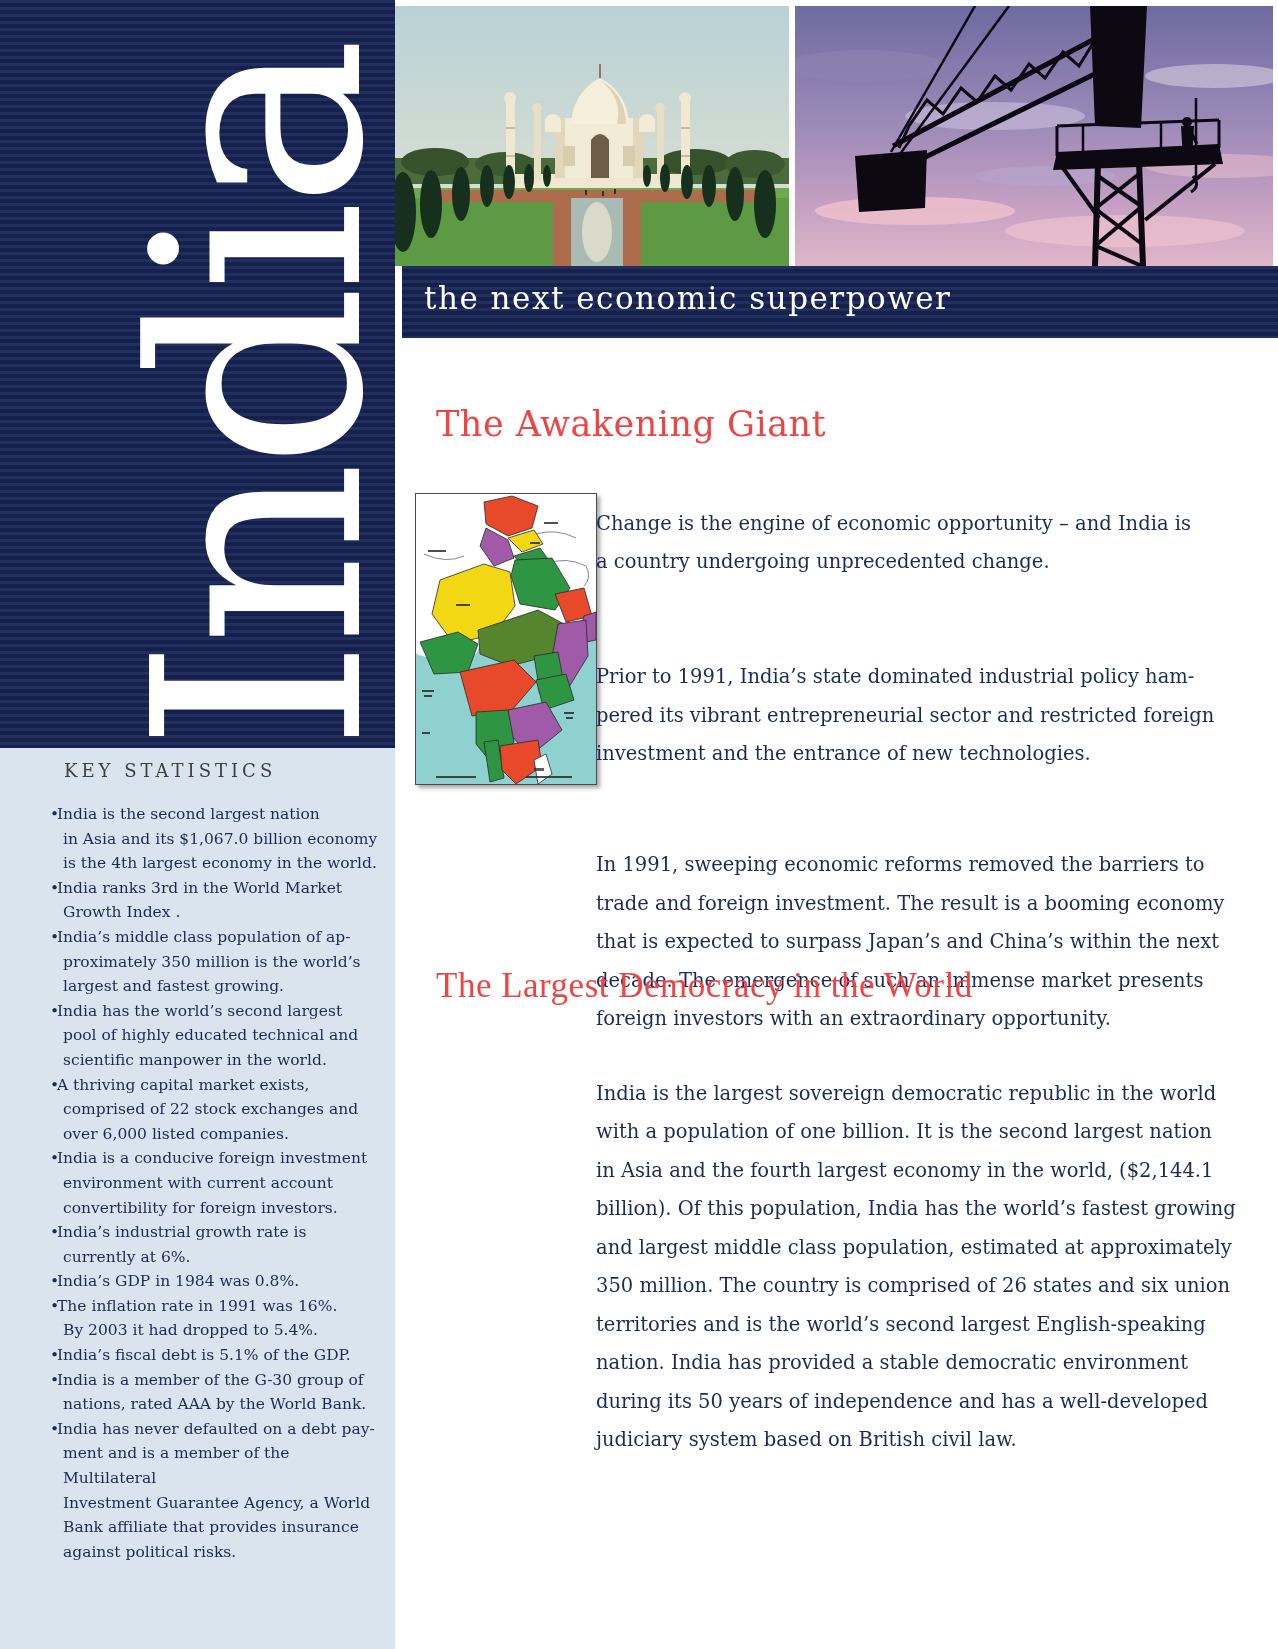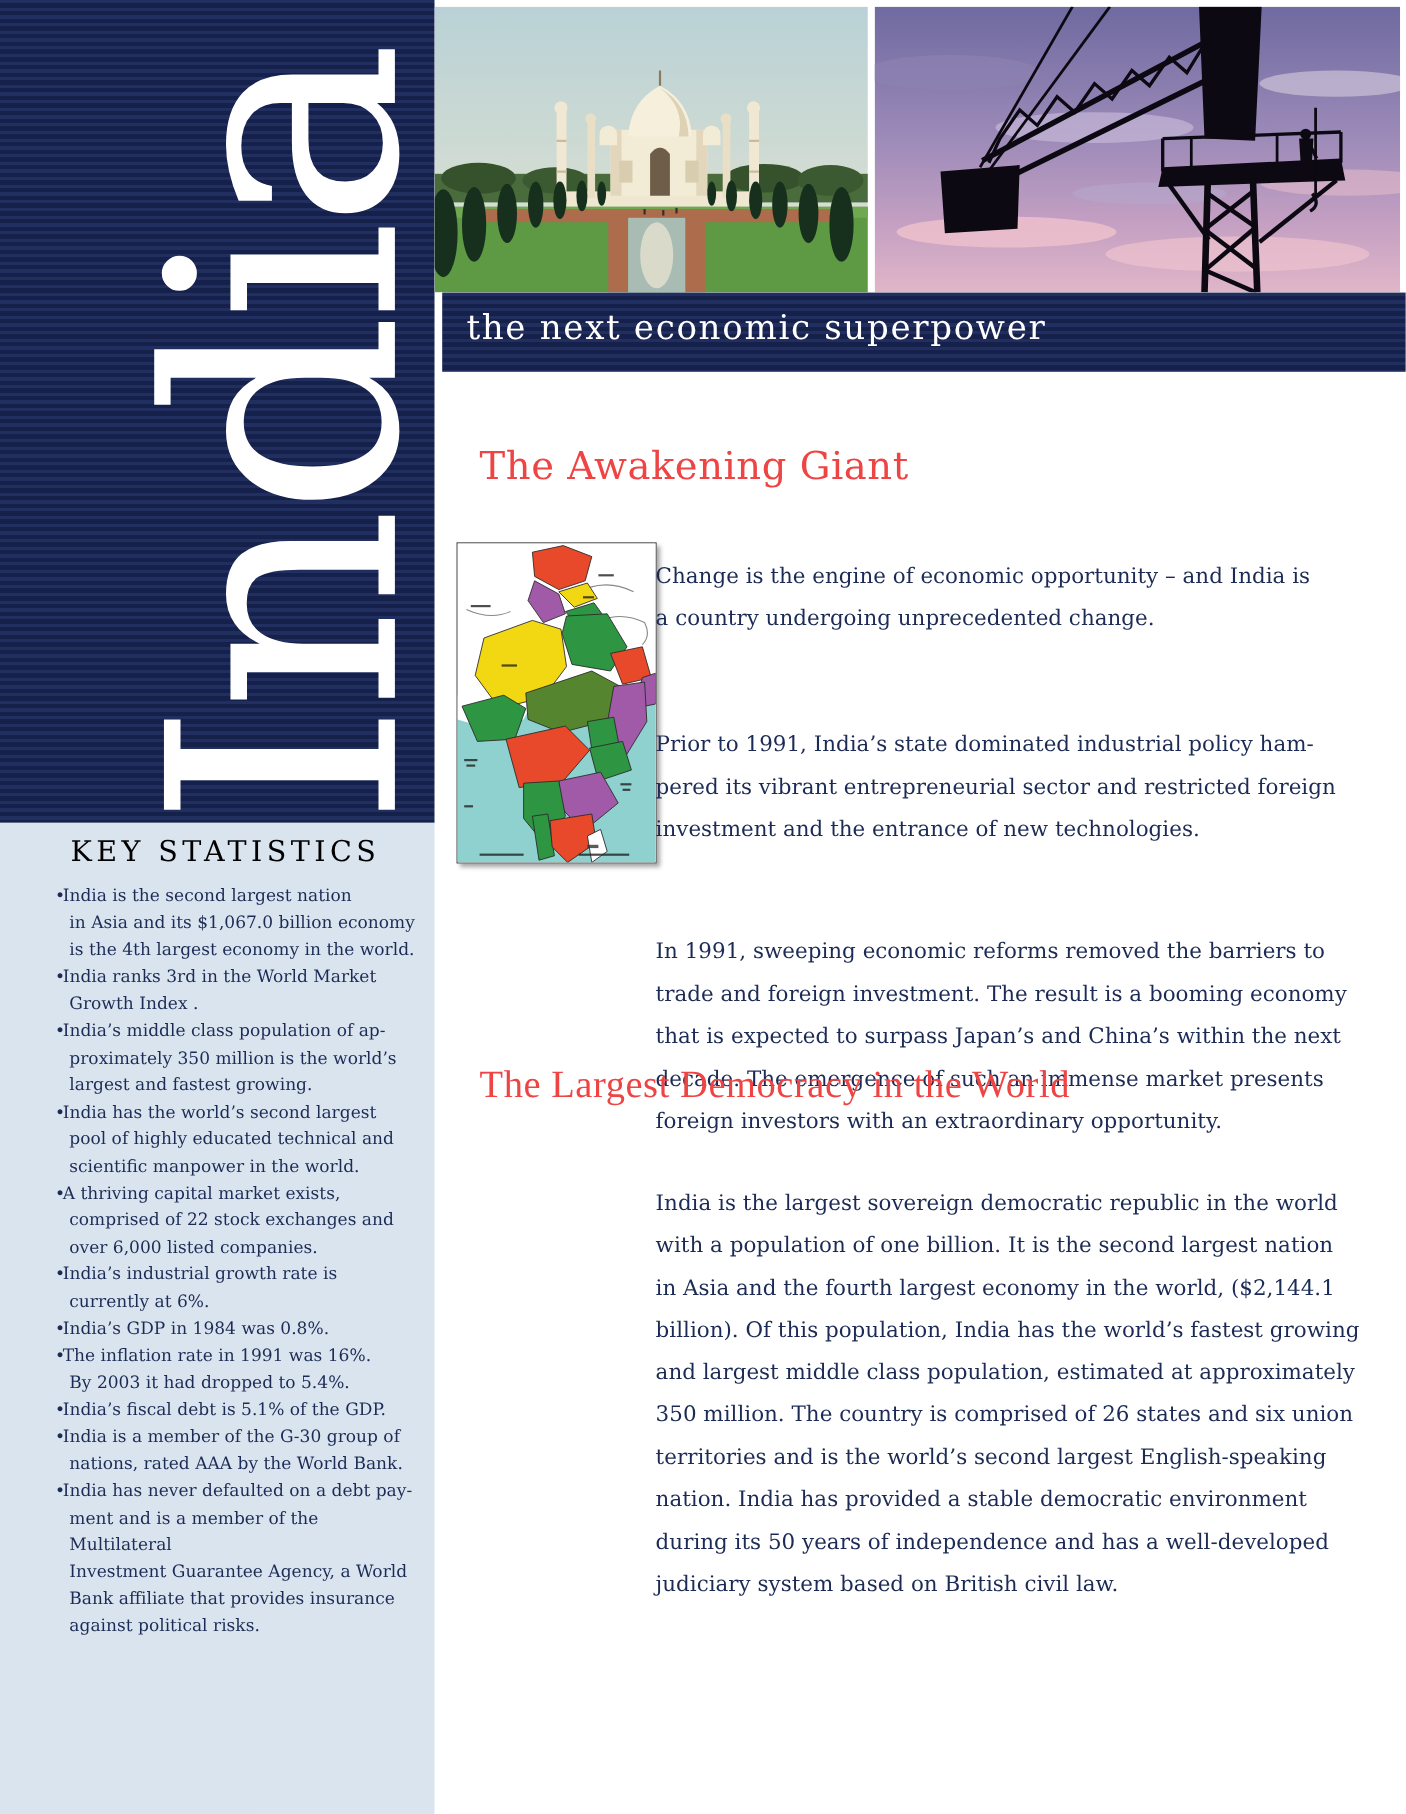"KEY STATISTICS" .stats-title { color: #000000 -> #404040; font-size: 26px -> 18px }
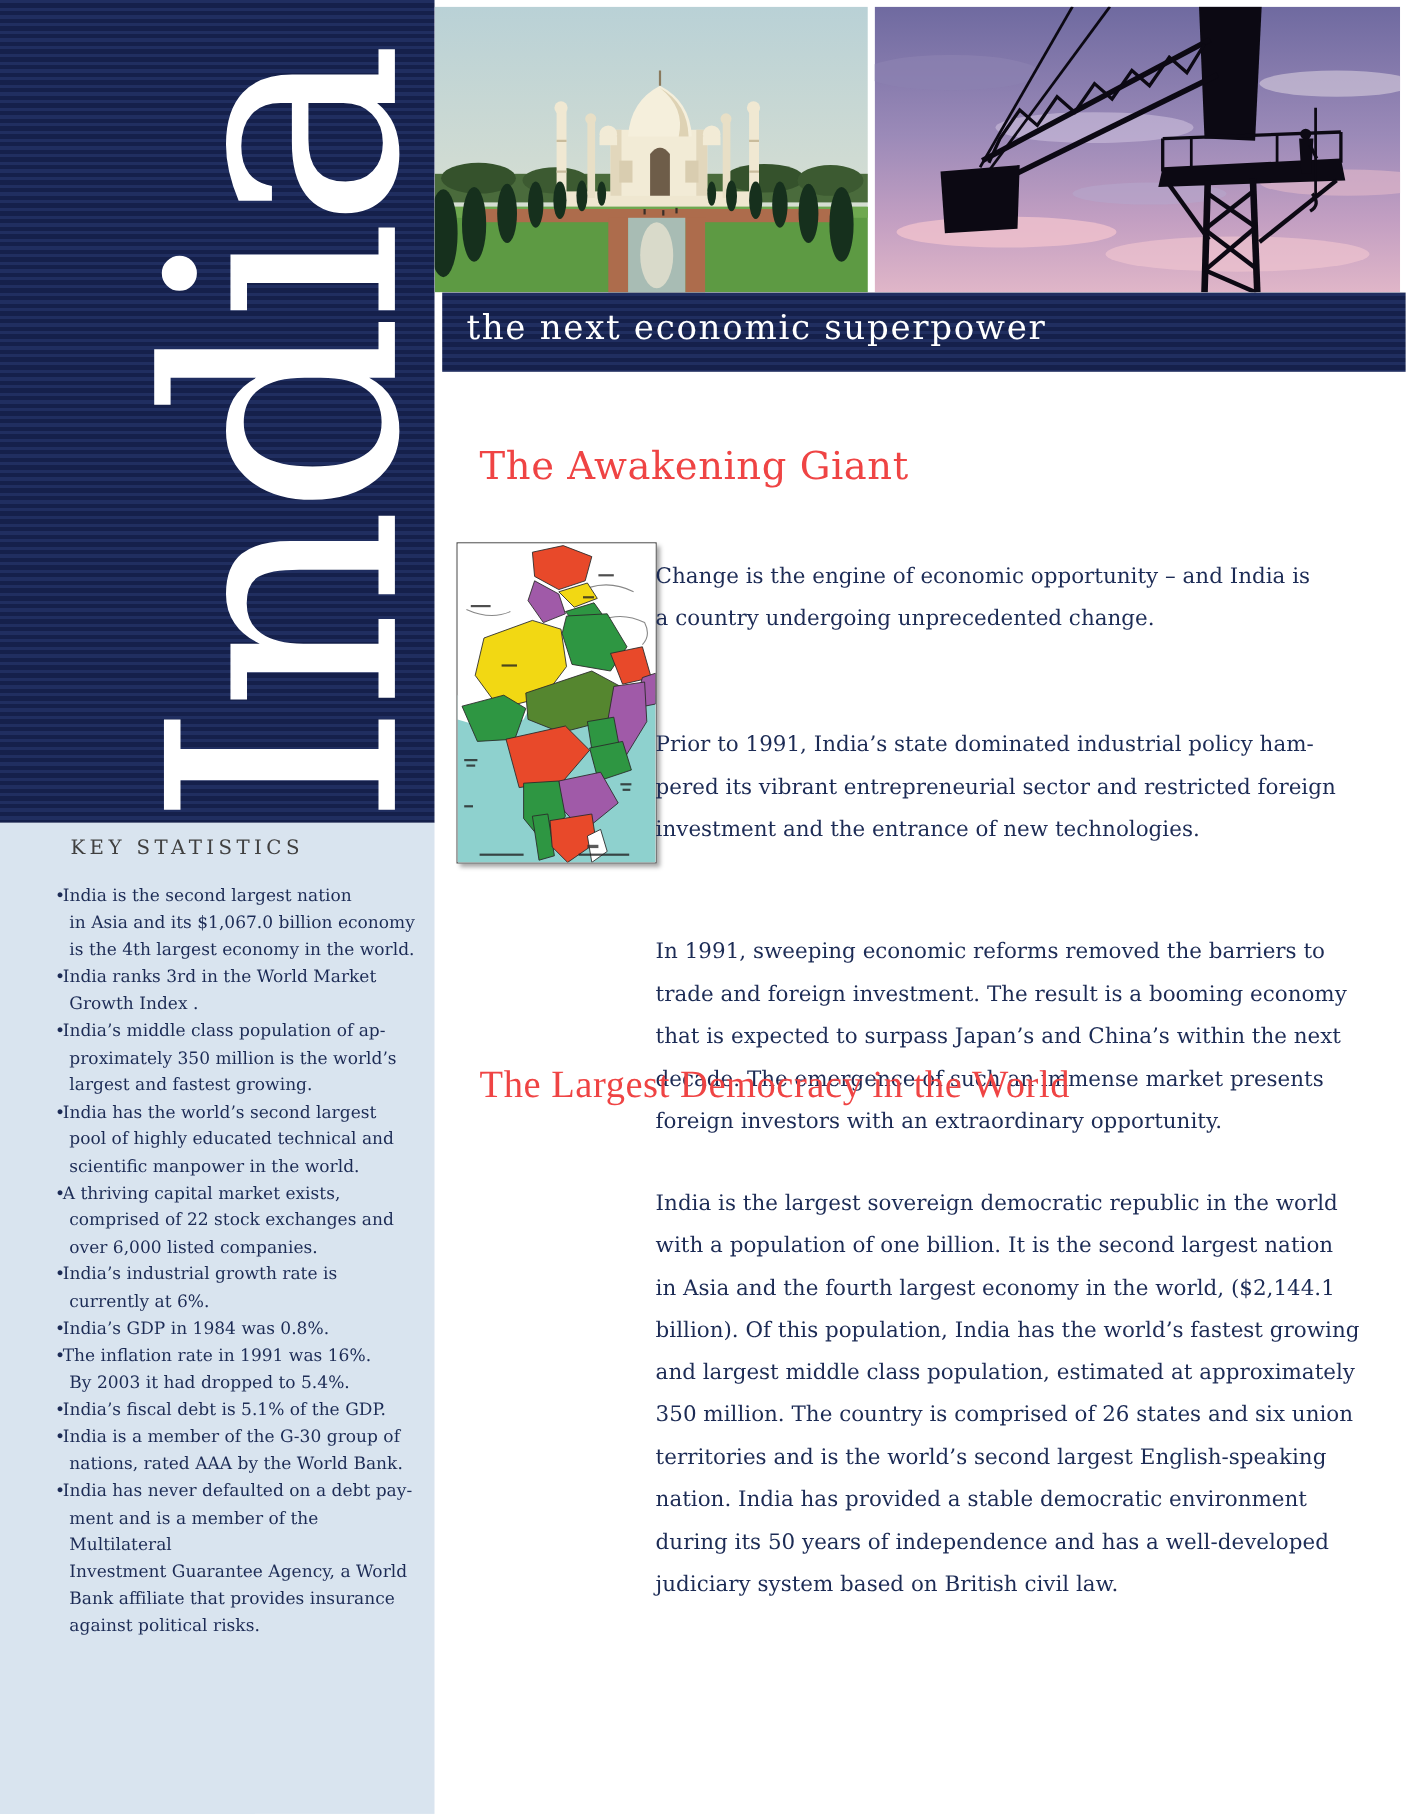"India is a conducive foreign" li { html: none -> <li>India is a conducive foreign investment environment with current account convertibility for foreign investors.</li> }
